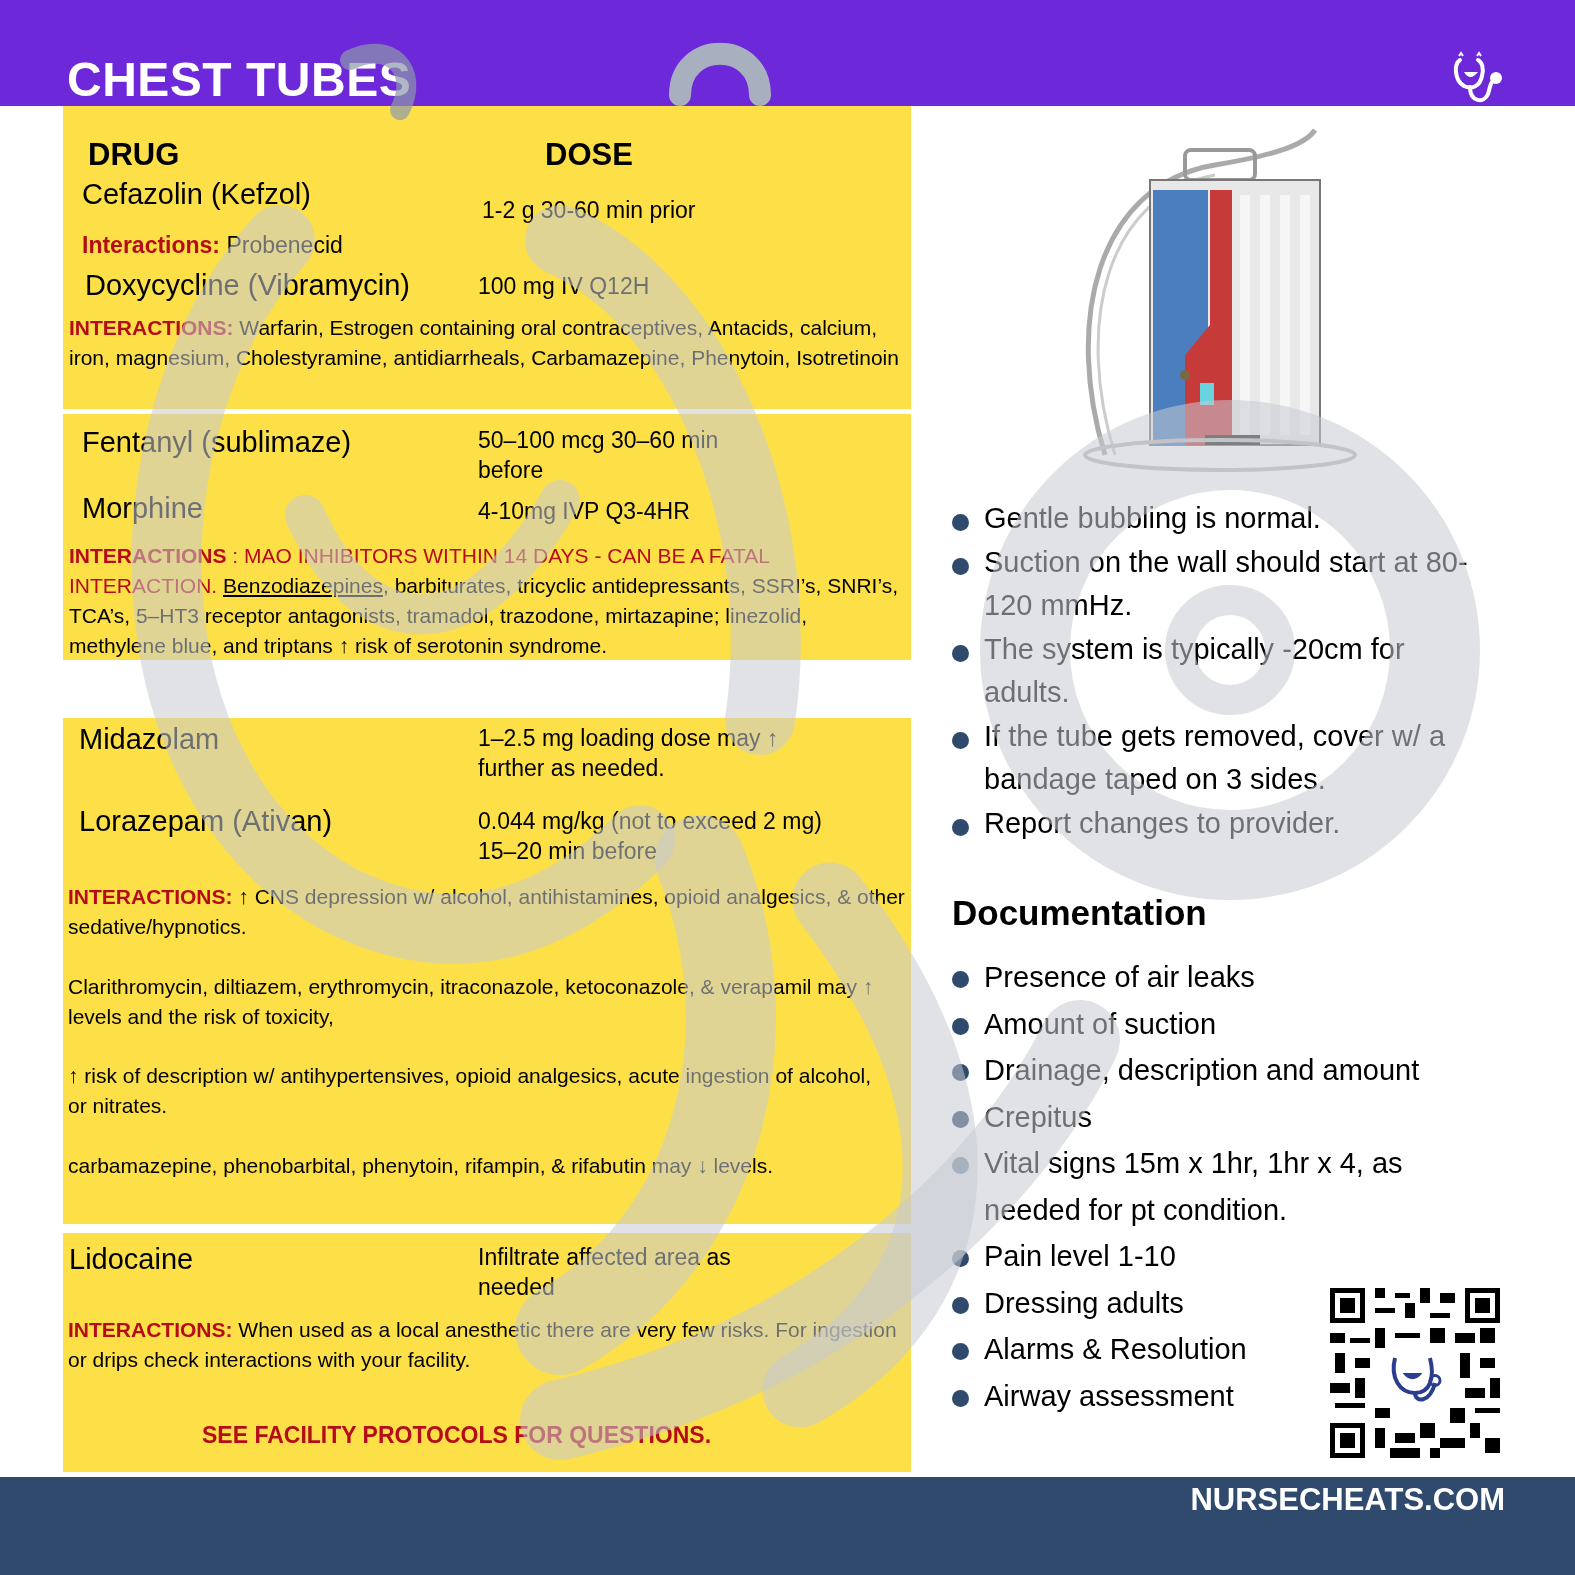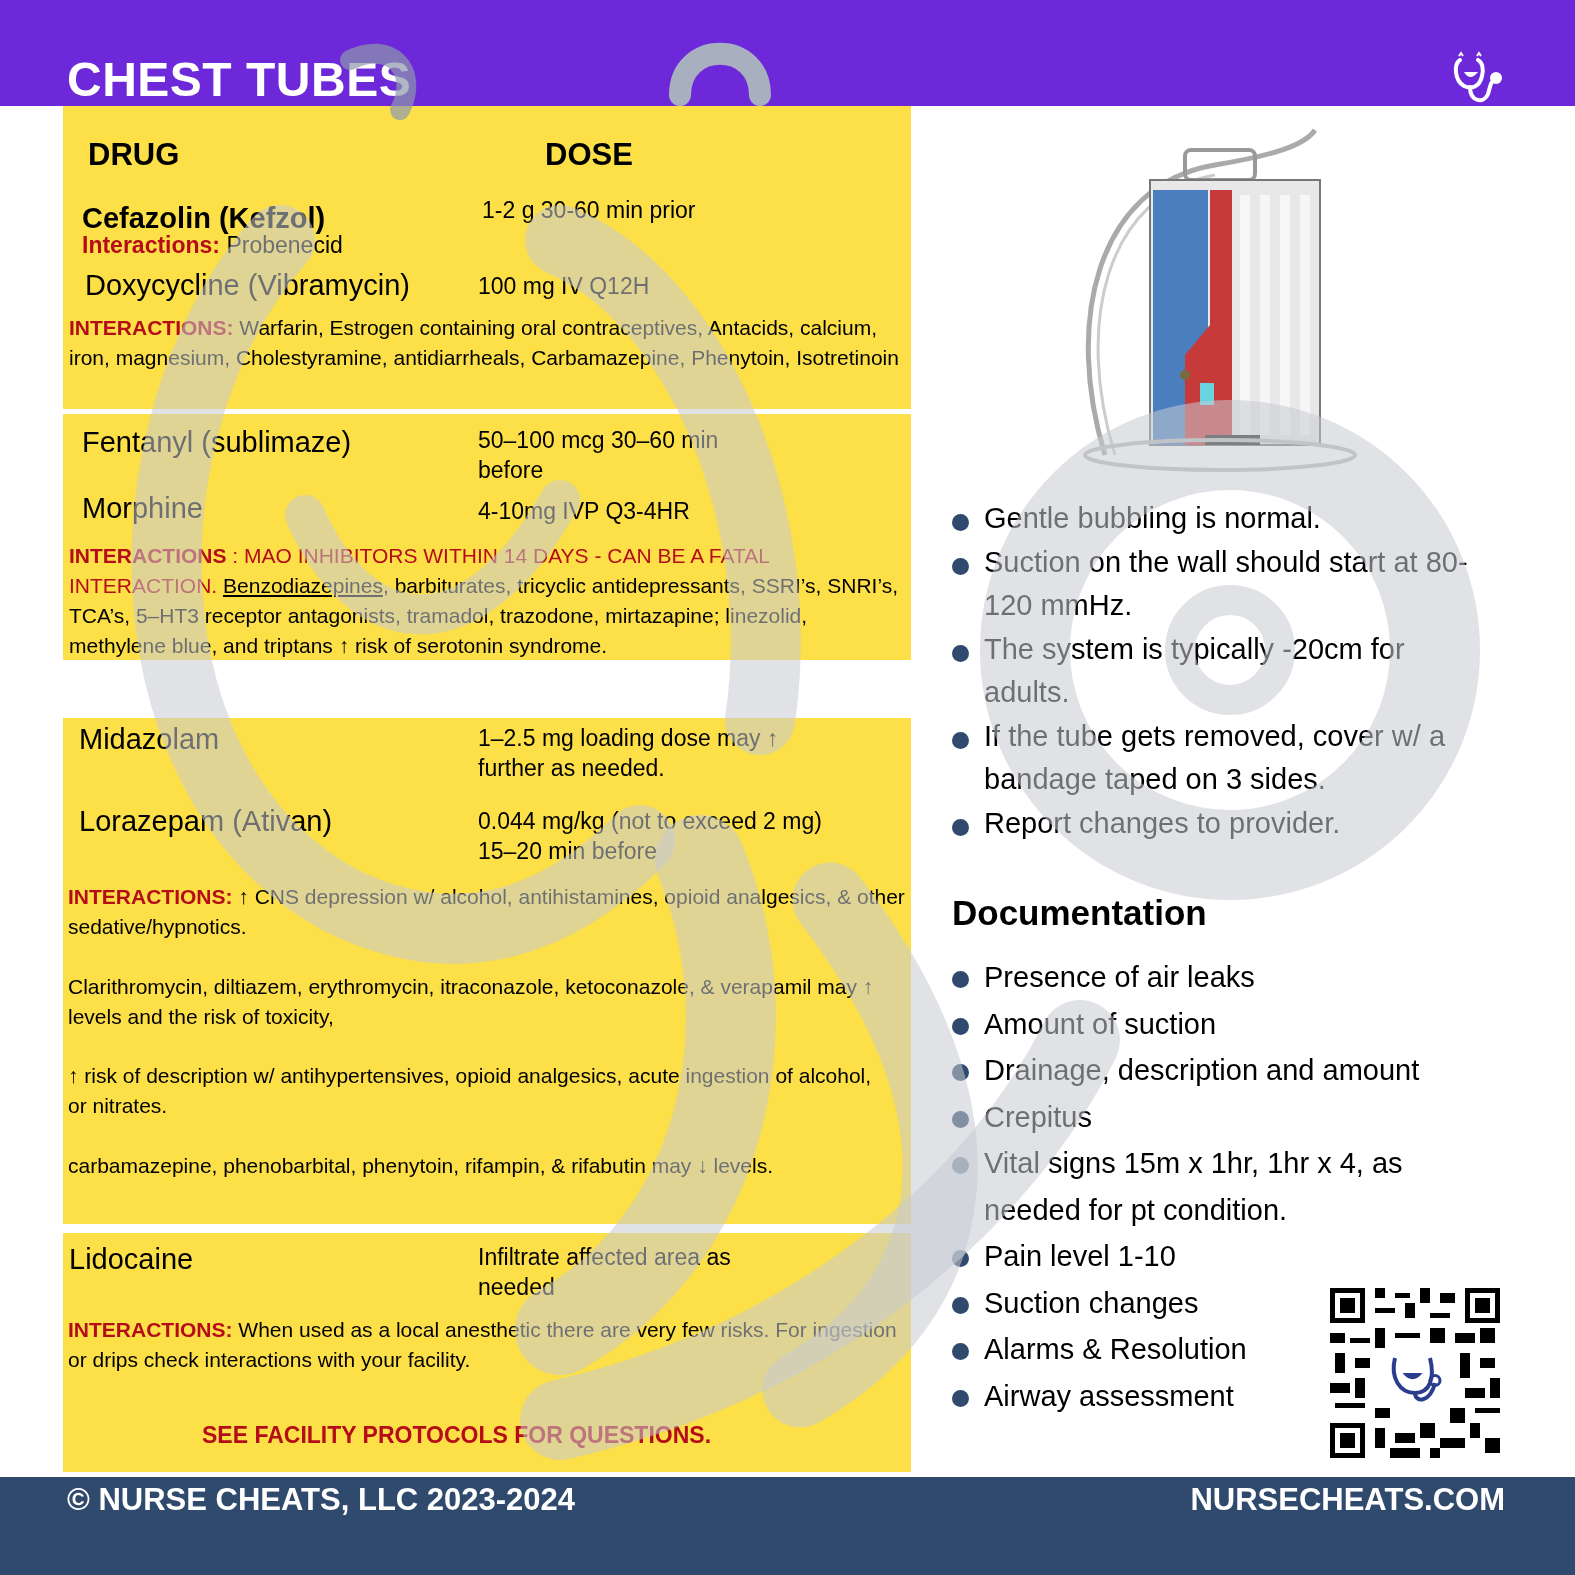"Cefazolin (Kefzol)" div.abs { font-weight: bold -> none; top: 96px -> 72px }
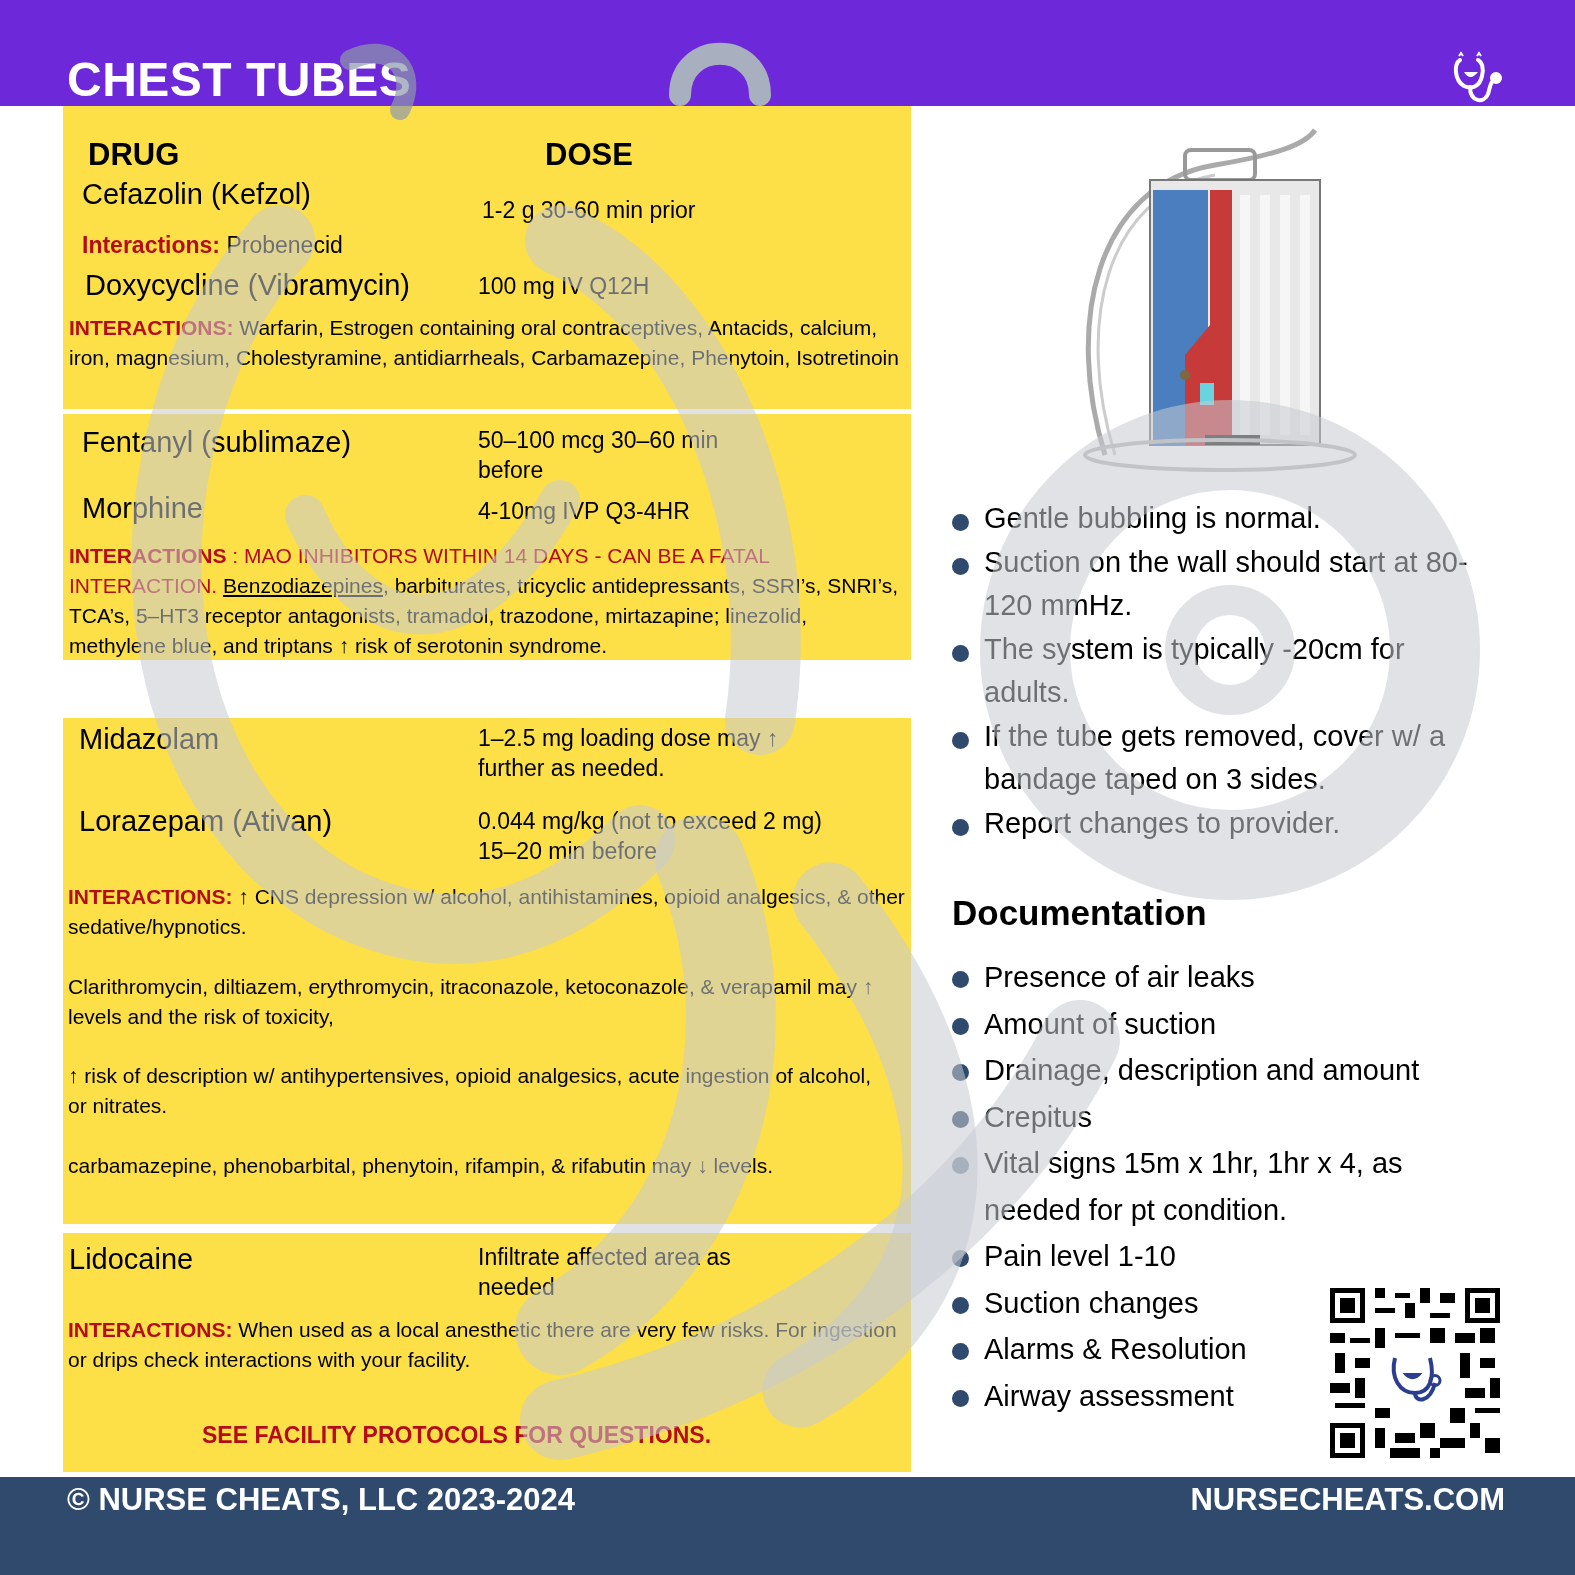"Suction changes" li { text: Suction changes -> Dressing adults }
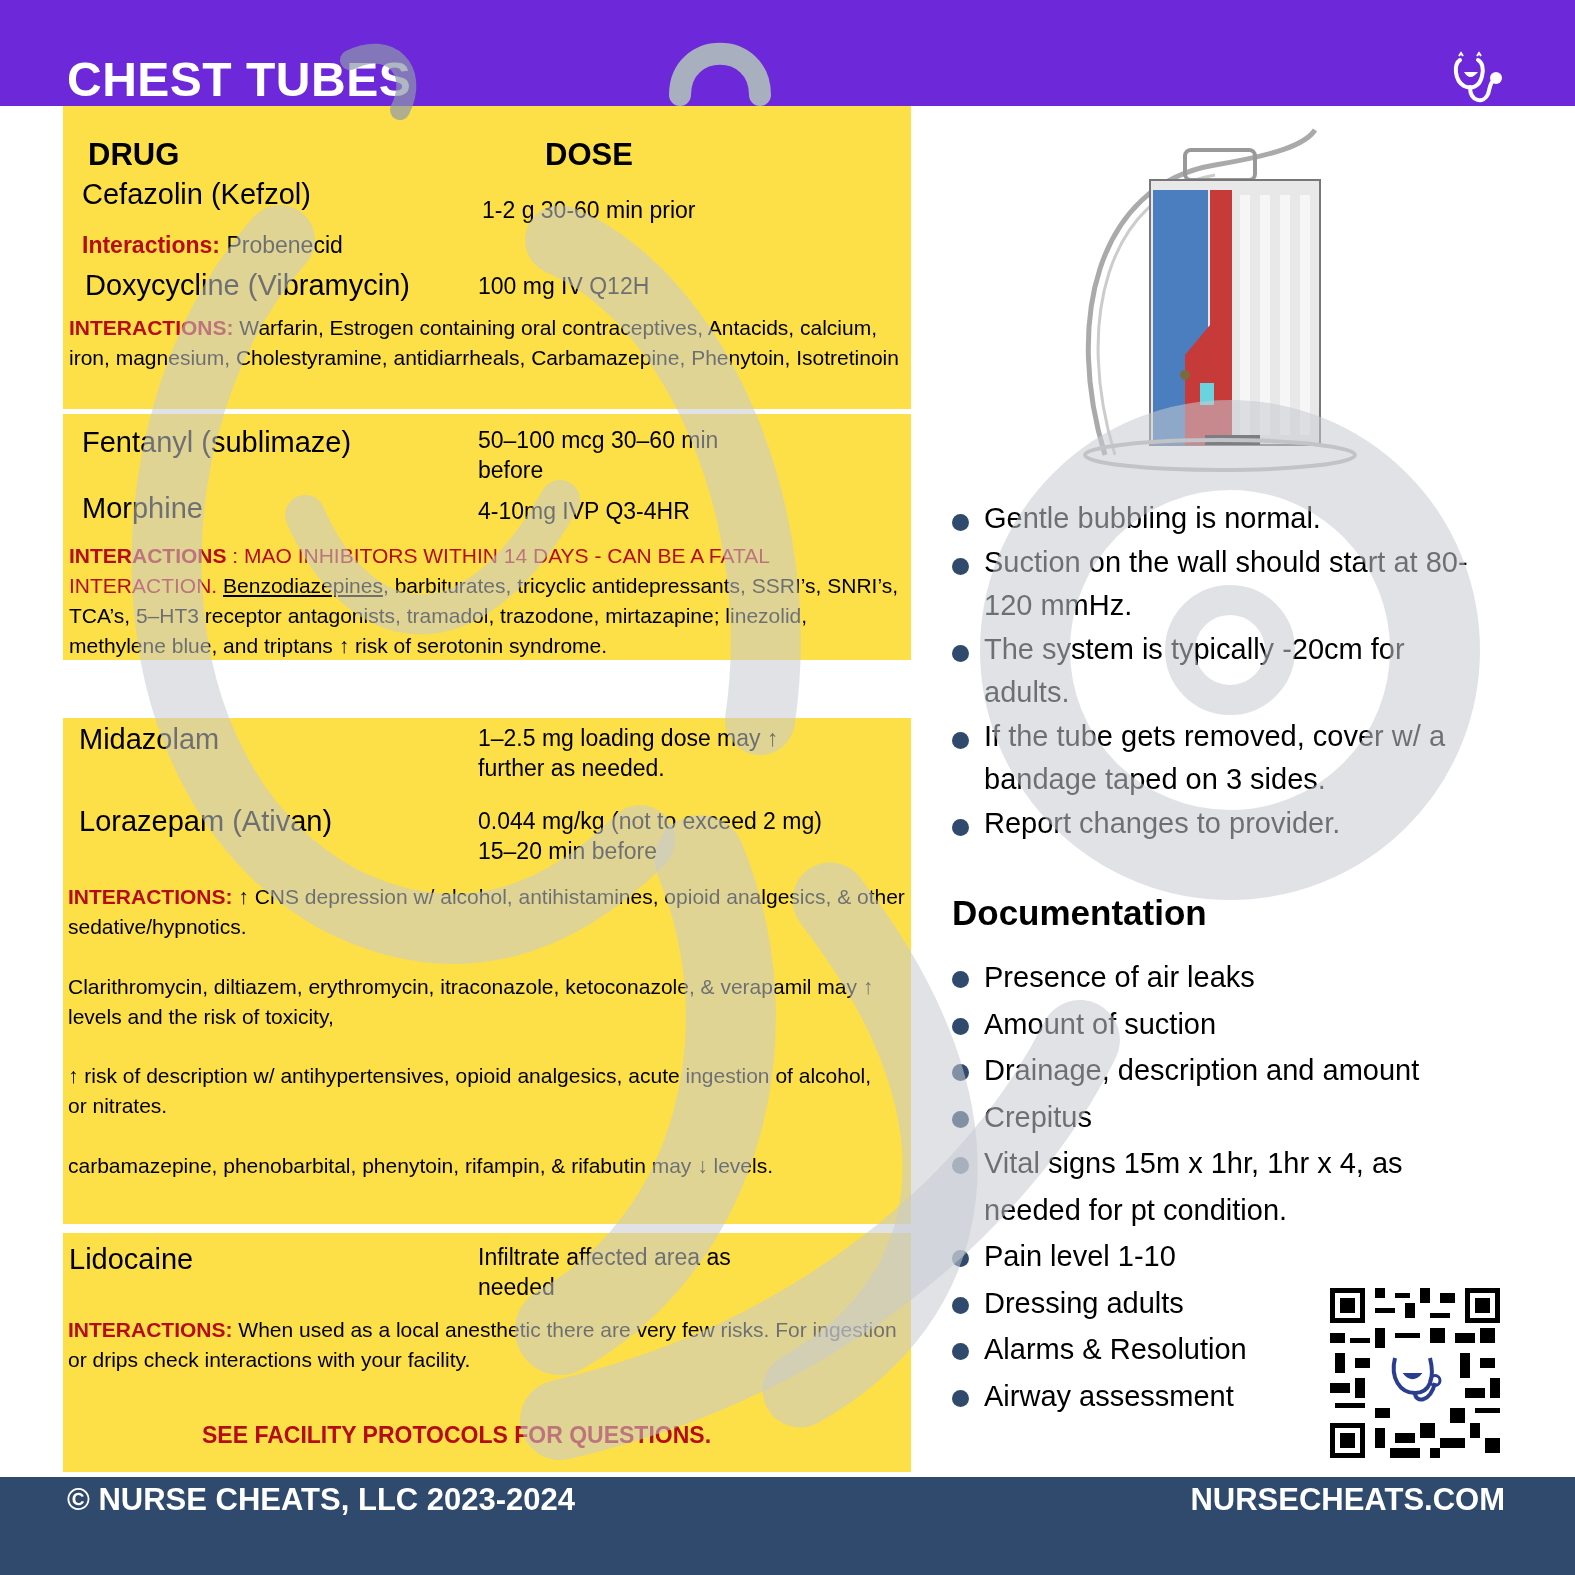"© NURSE CHEATS, LLC 2023-2024" div.footer-left { html: <div>© NURSE CHEATS, LLC 2023-2024</div> -> none }
